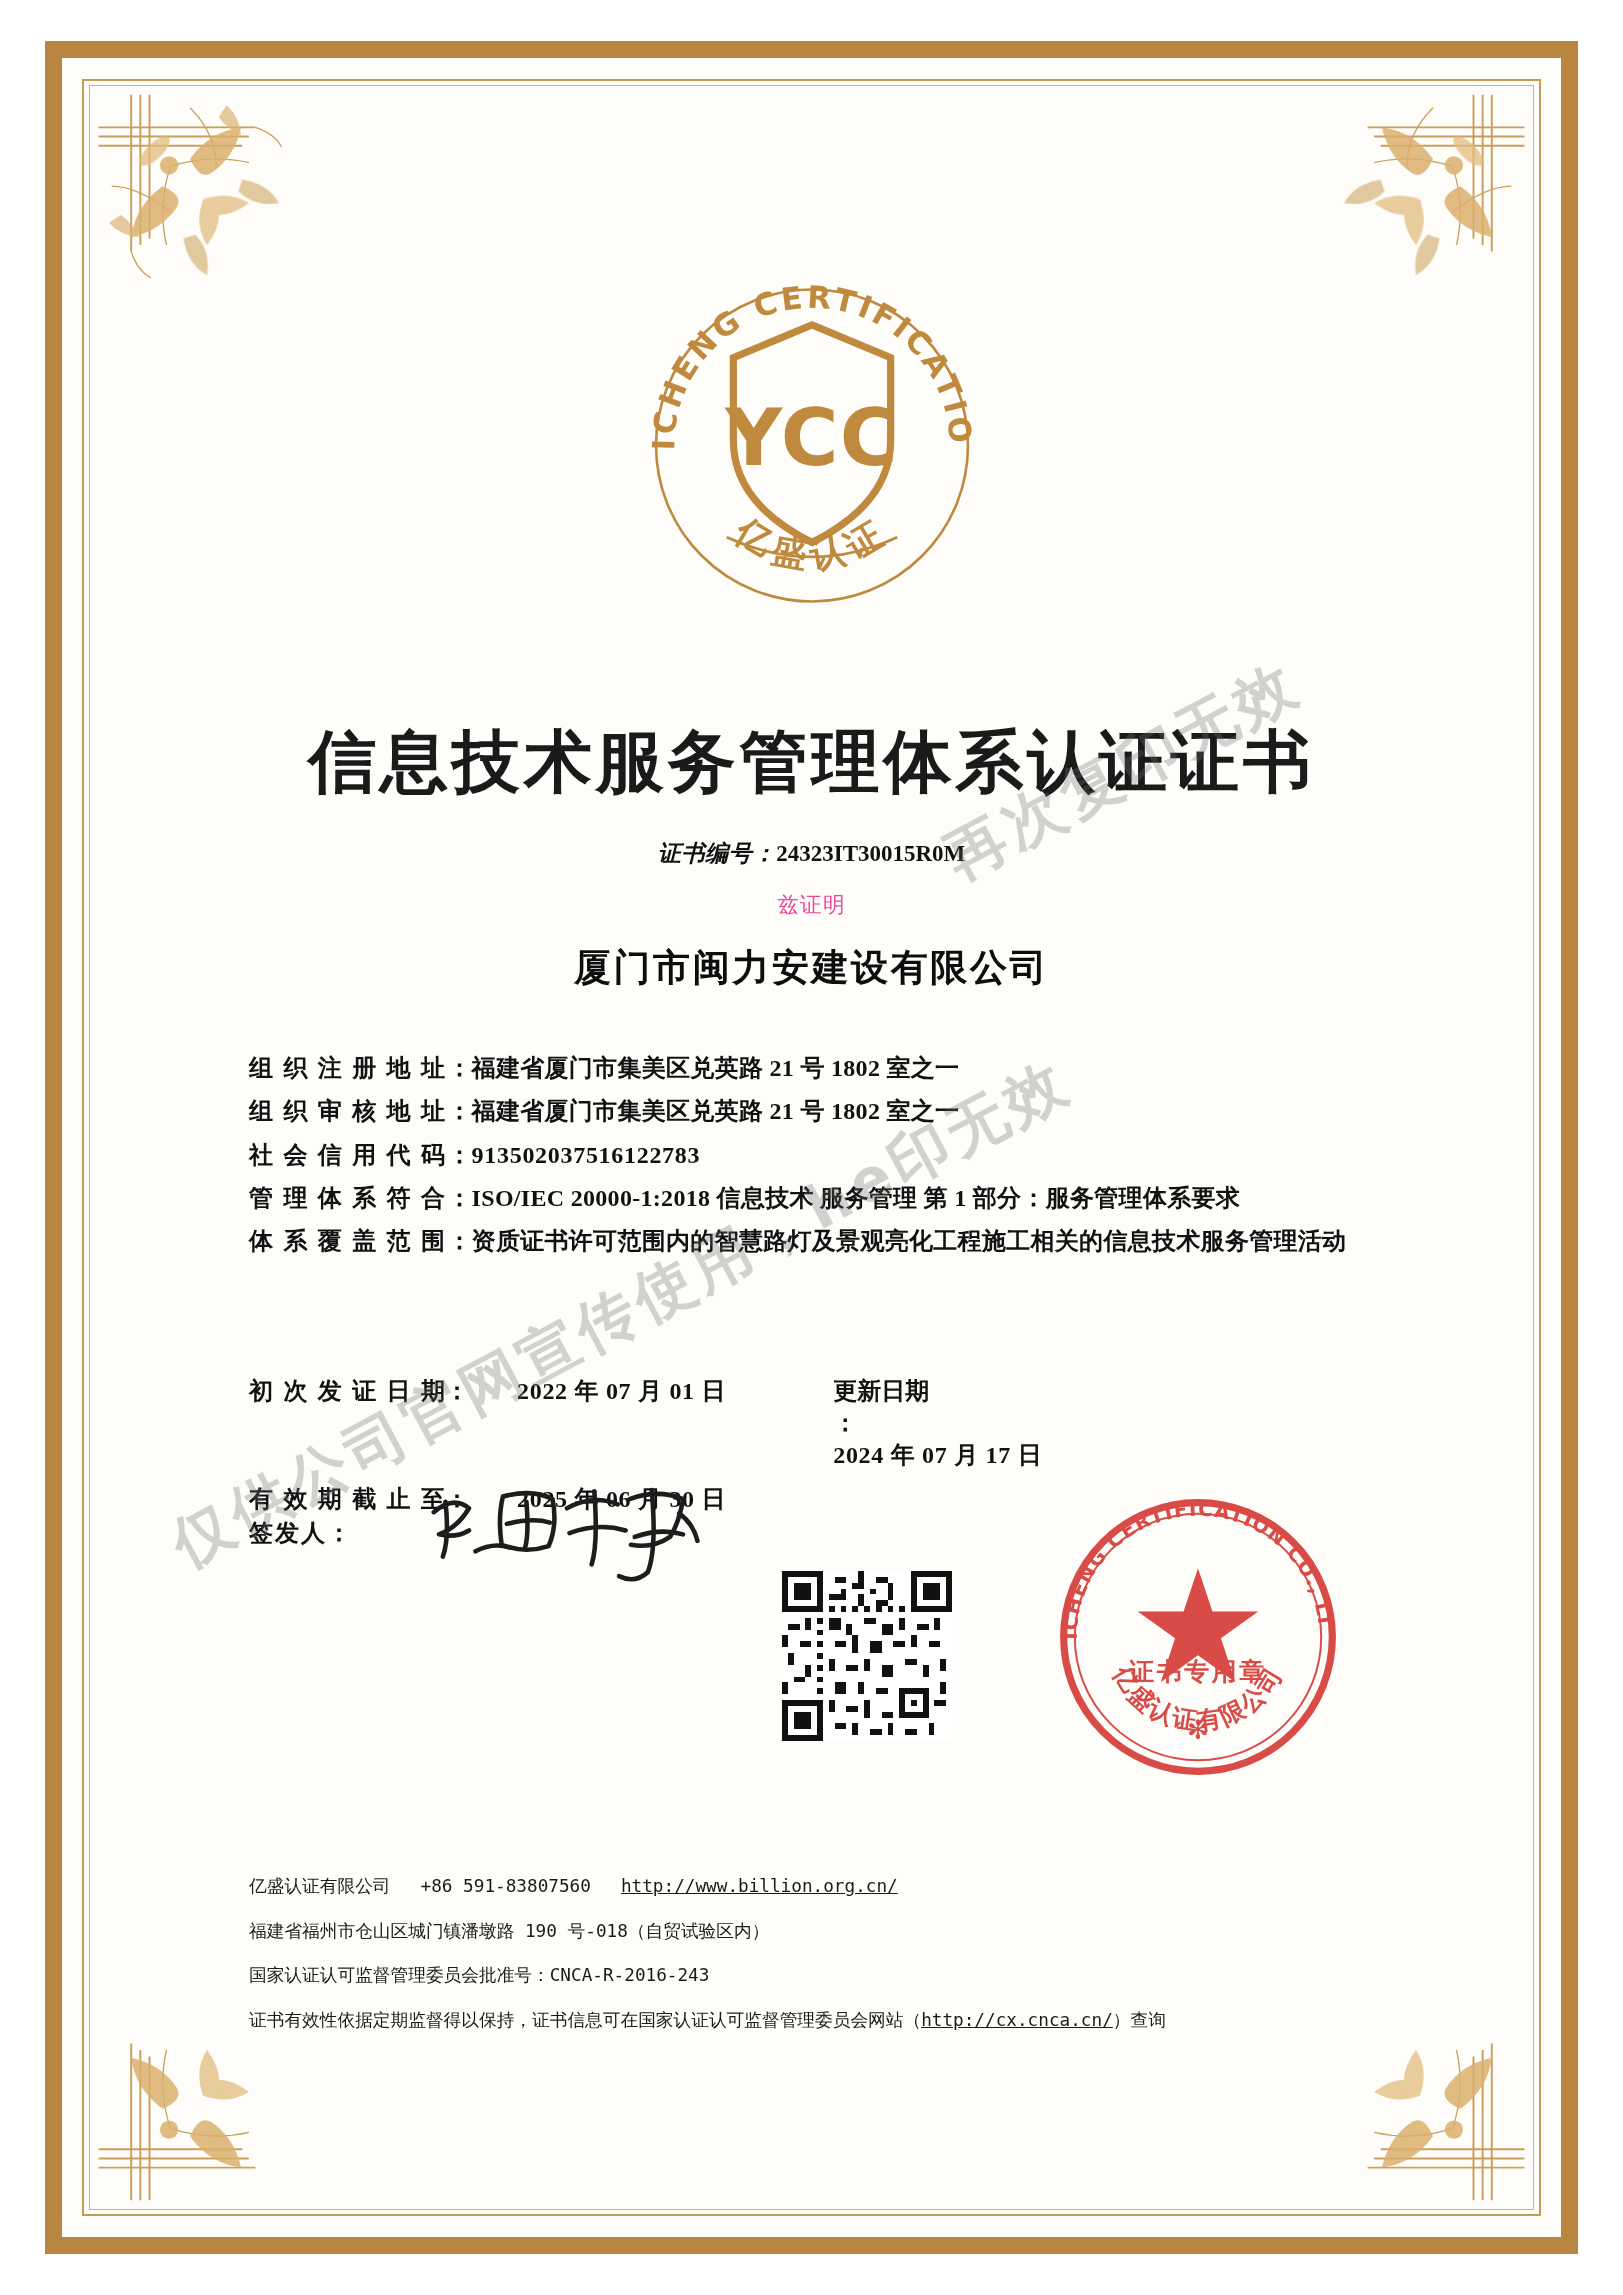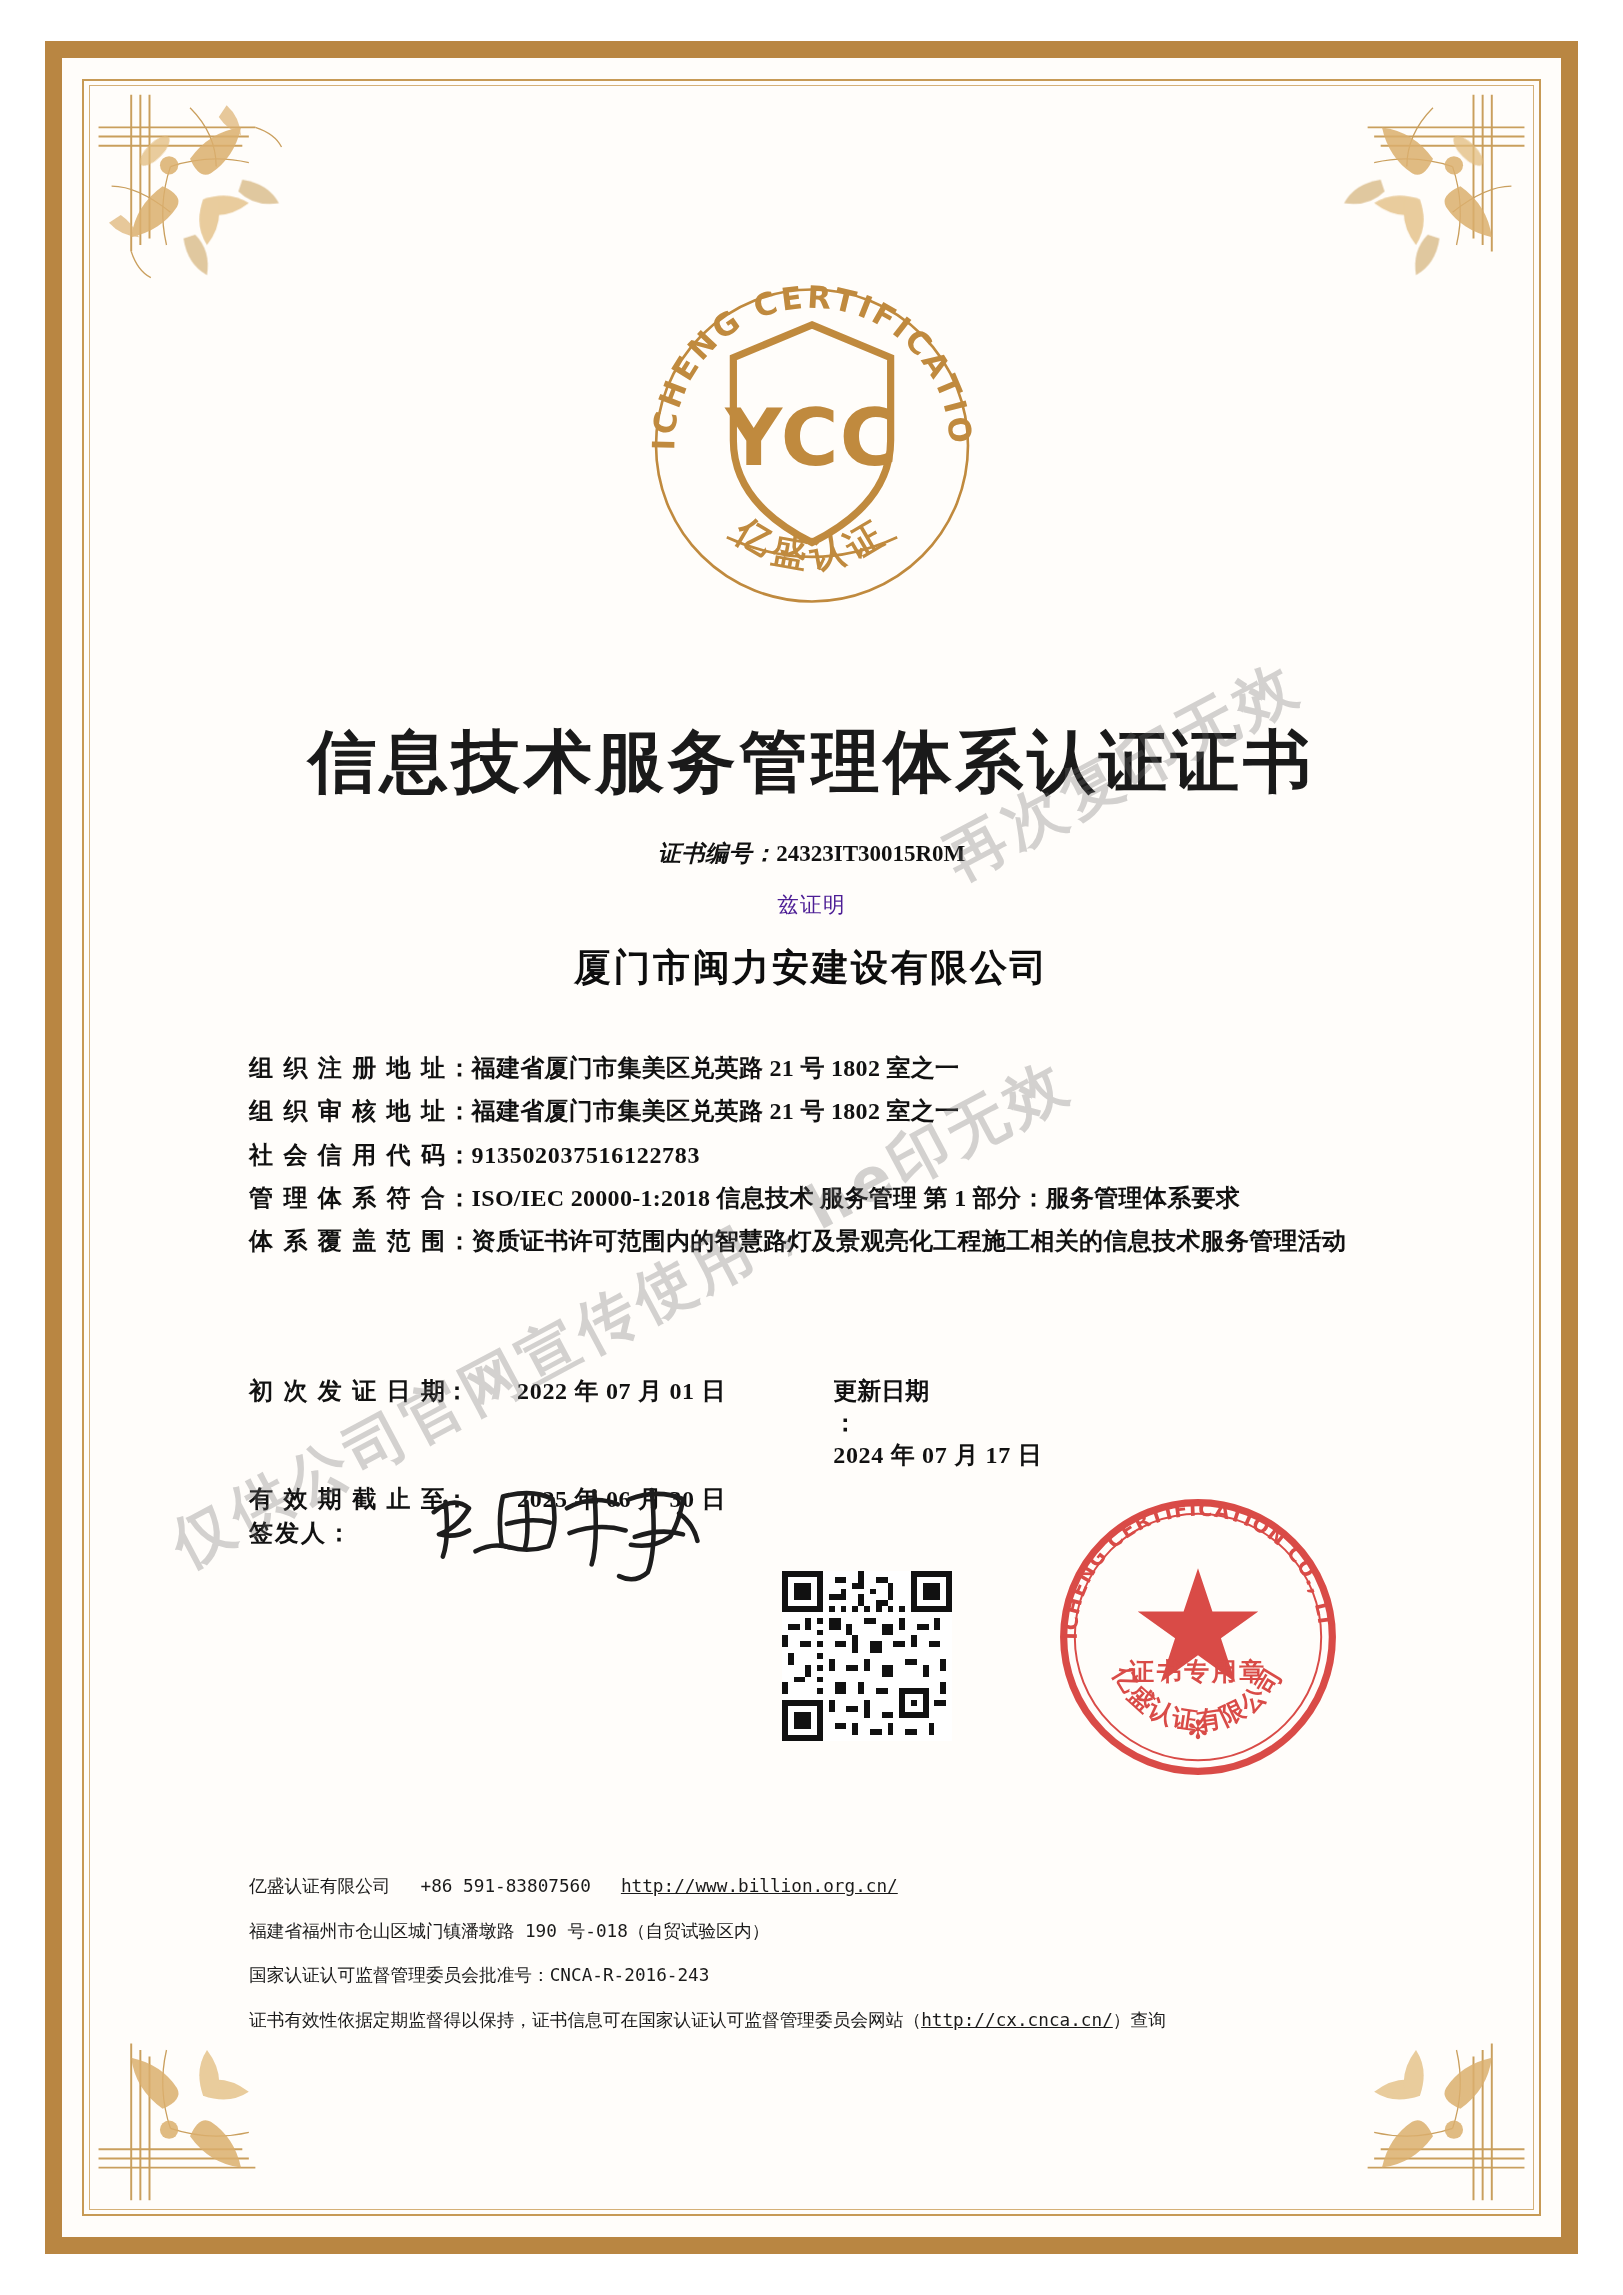"兹证明" .hereby { color: #4c1d95 -> #ec4899 }
